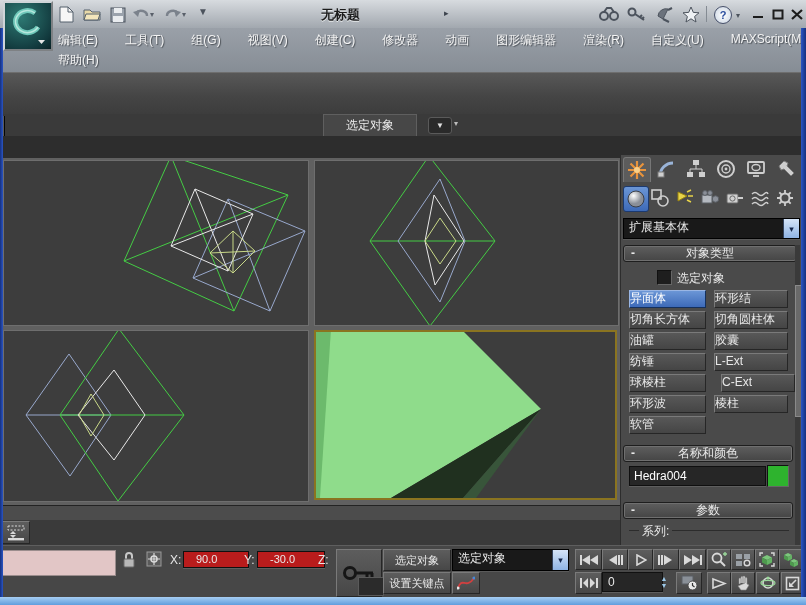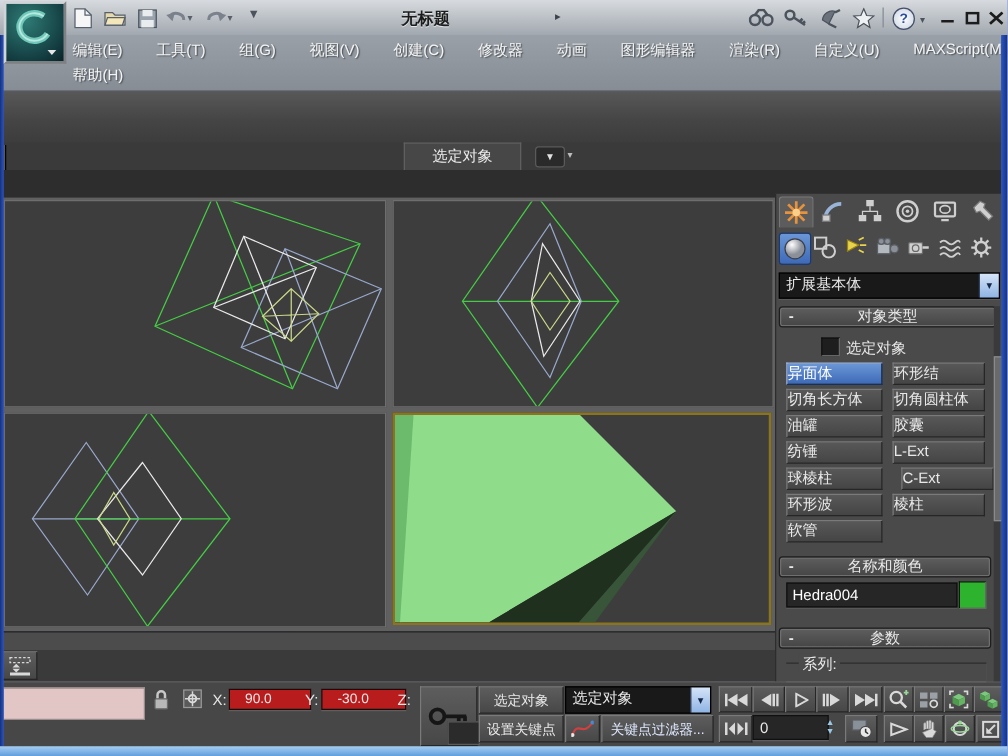"关键点过滤器..." div.p { html: <div> <span>关键点过滤器...</span> </div> -> none }
